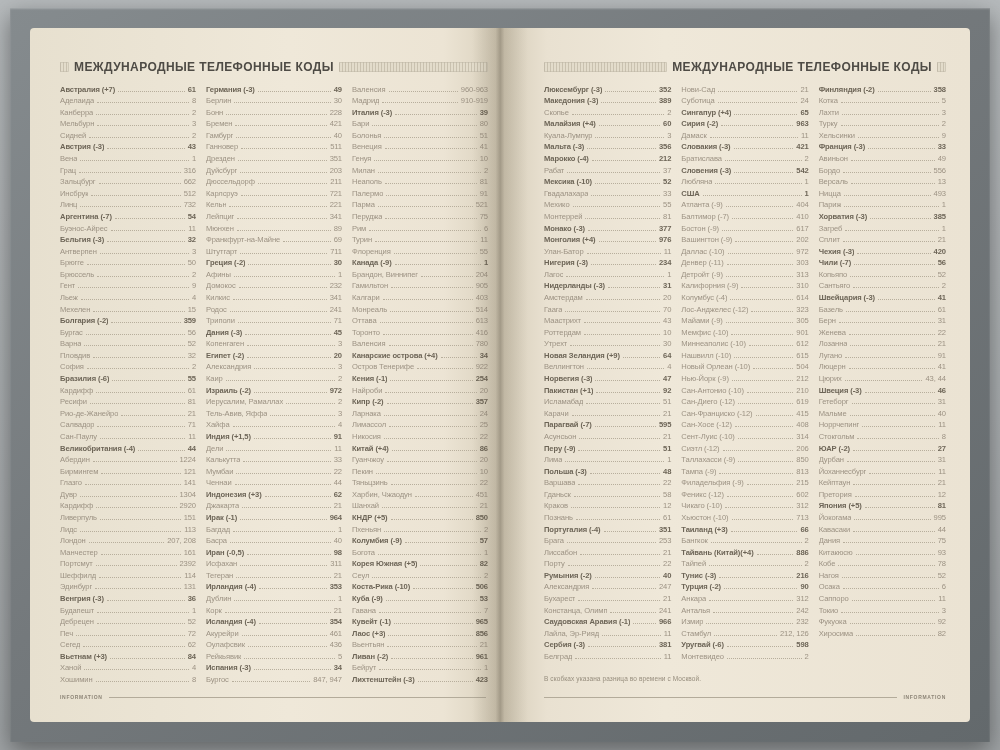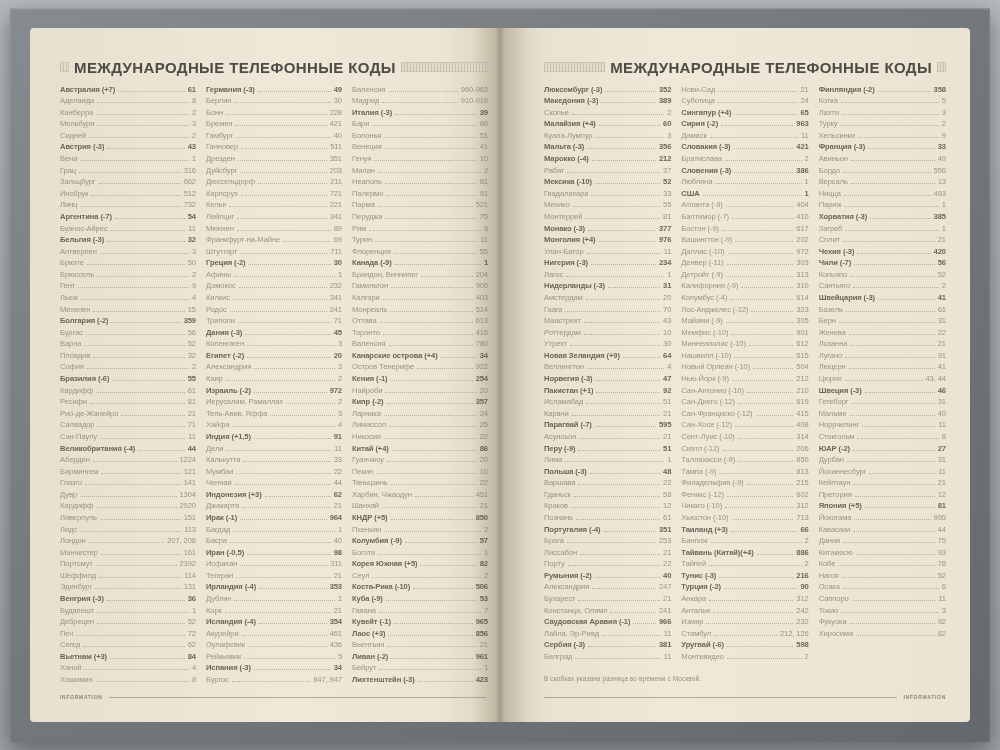"МЕЖДУНАРОДНЫЕ ТЕЛЕФОННЫЕ КОДЫ" .pg-title { font-size: 15px -> 12px }
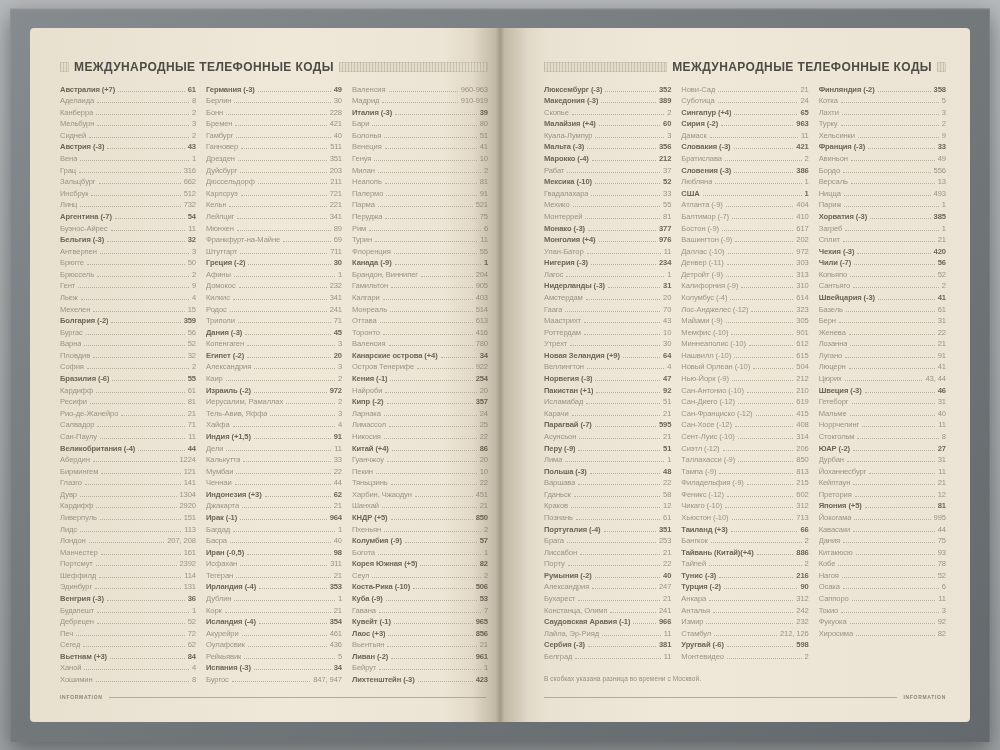"386" span.val { text: 386 -> 542 }
